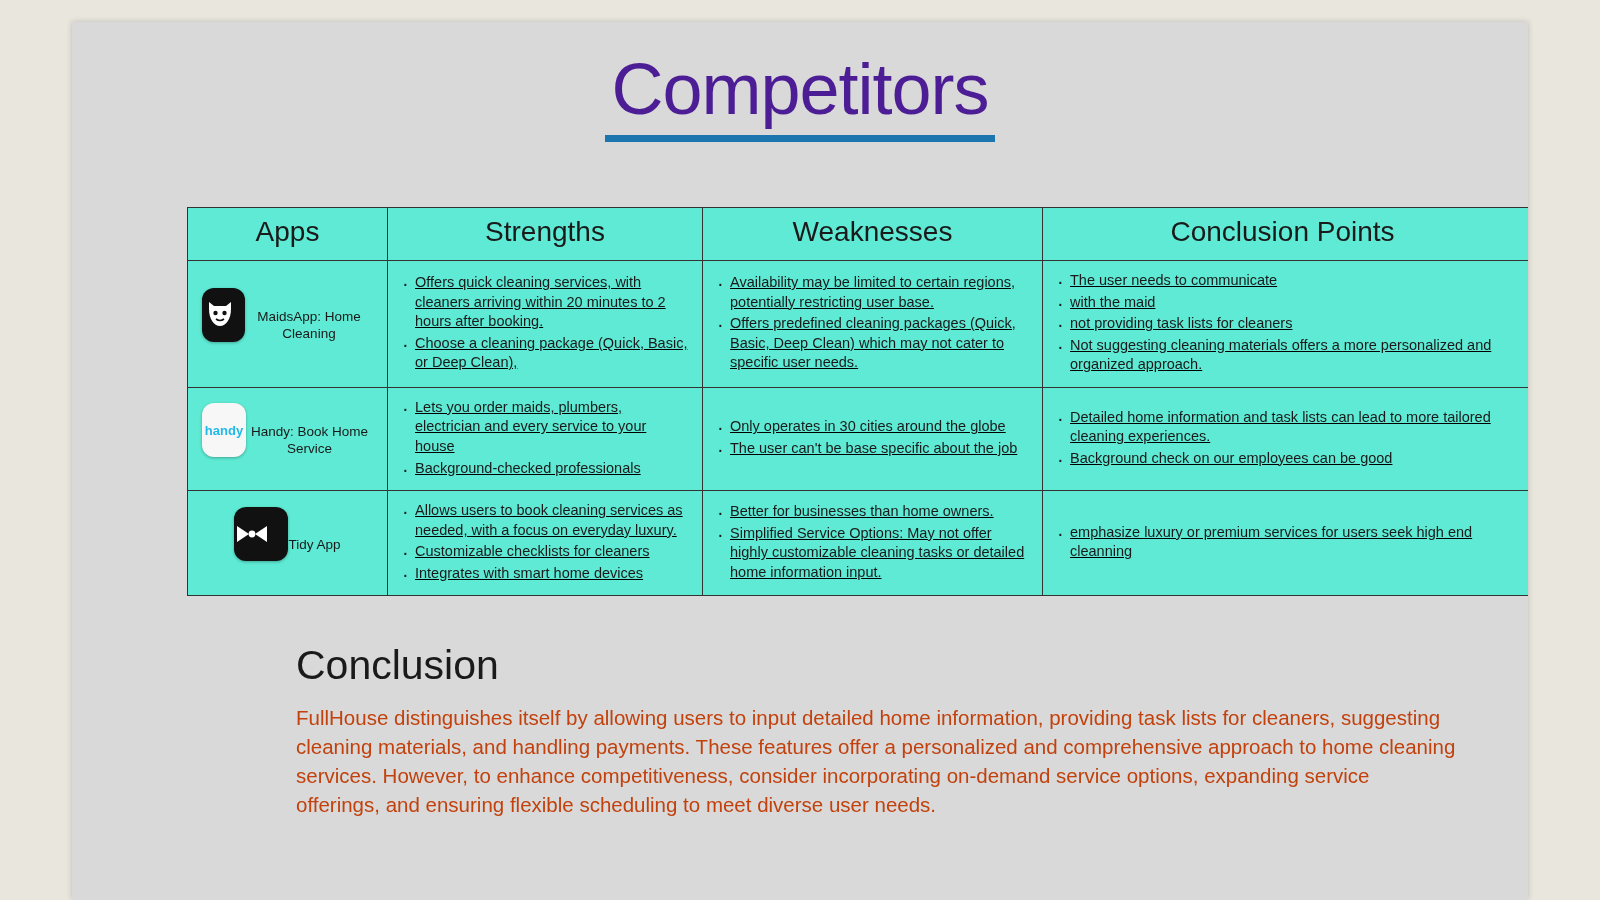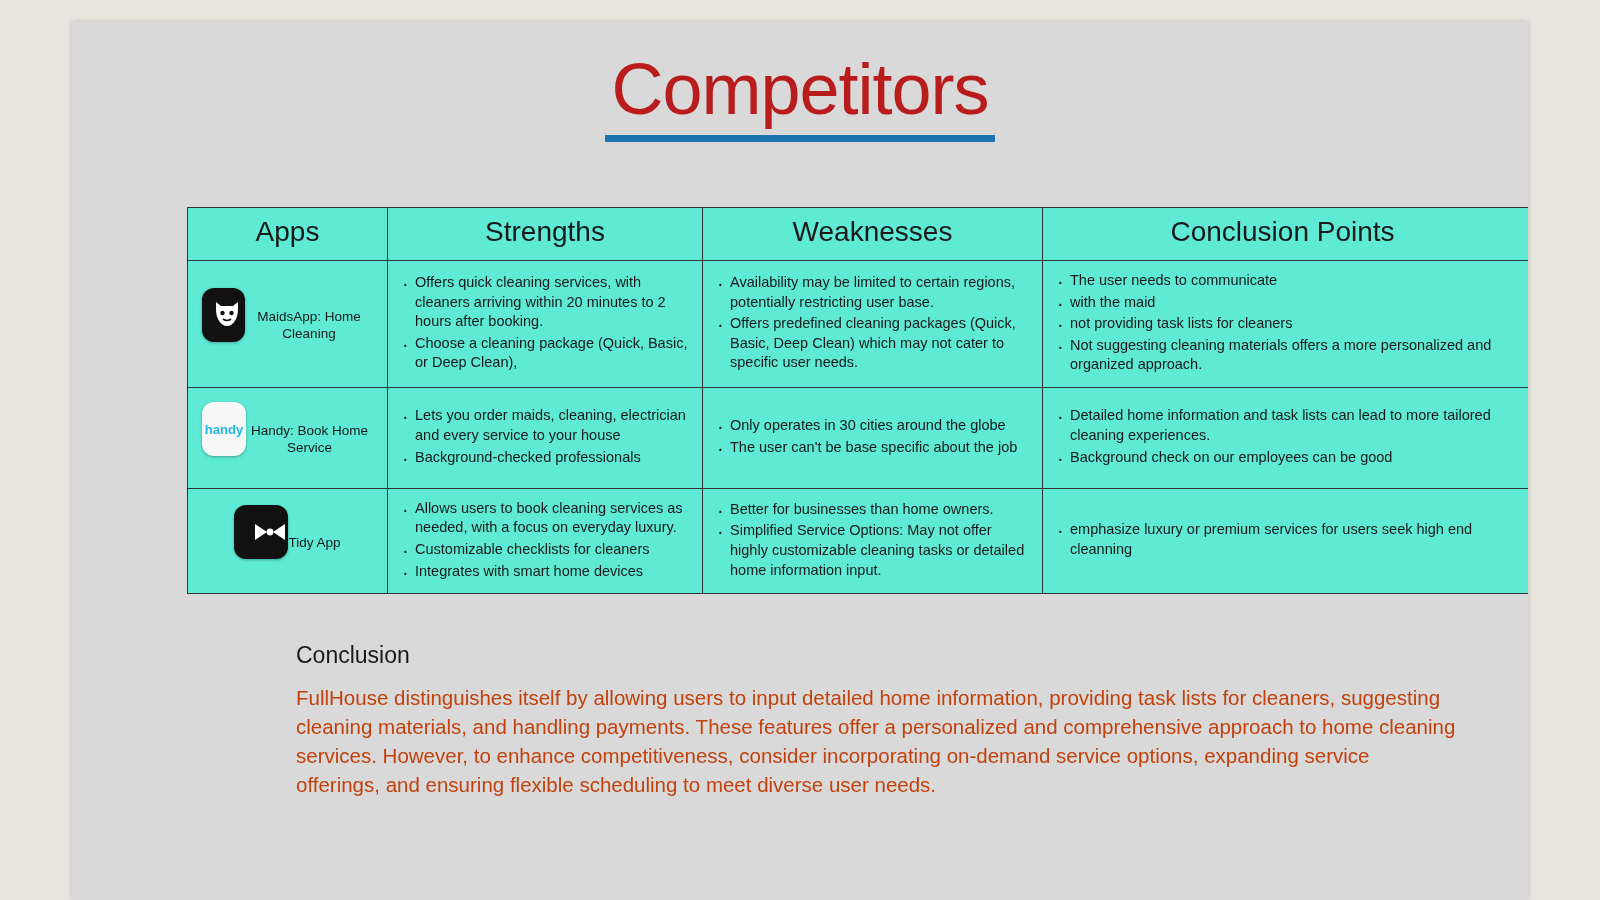"Competitors" .title { color: #b91c1c -> #4c1d95 }
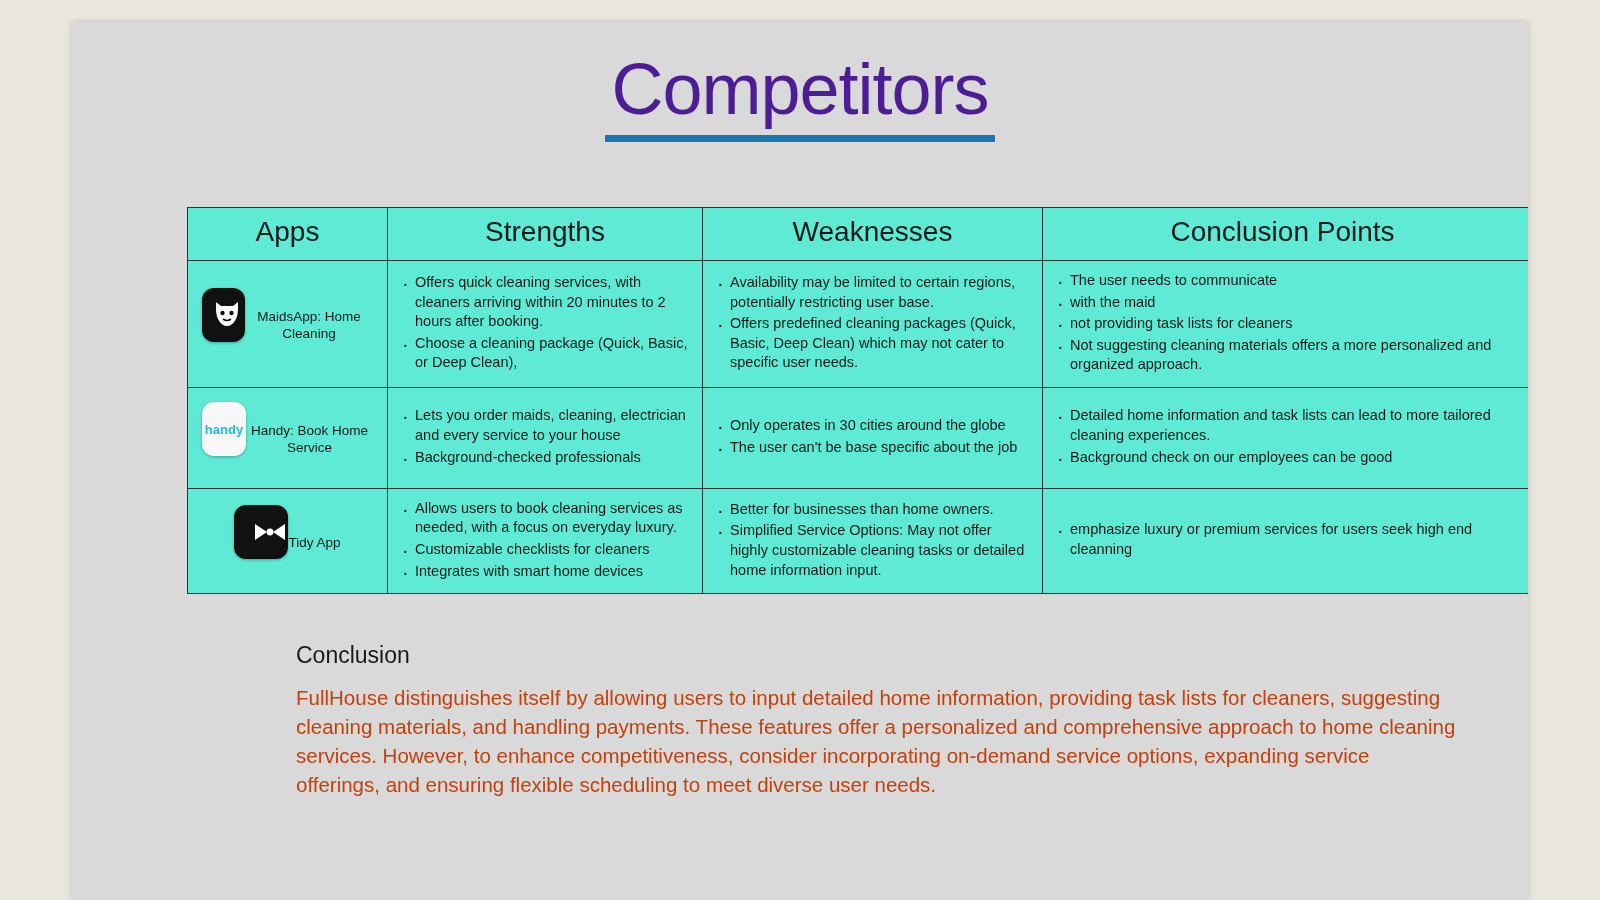"Offers quick cleaning services, with" .vcenter { text-decoration: none -> underline }
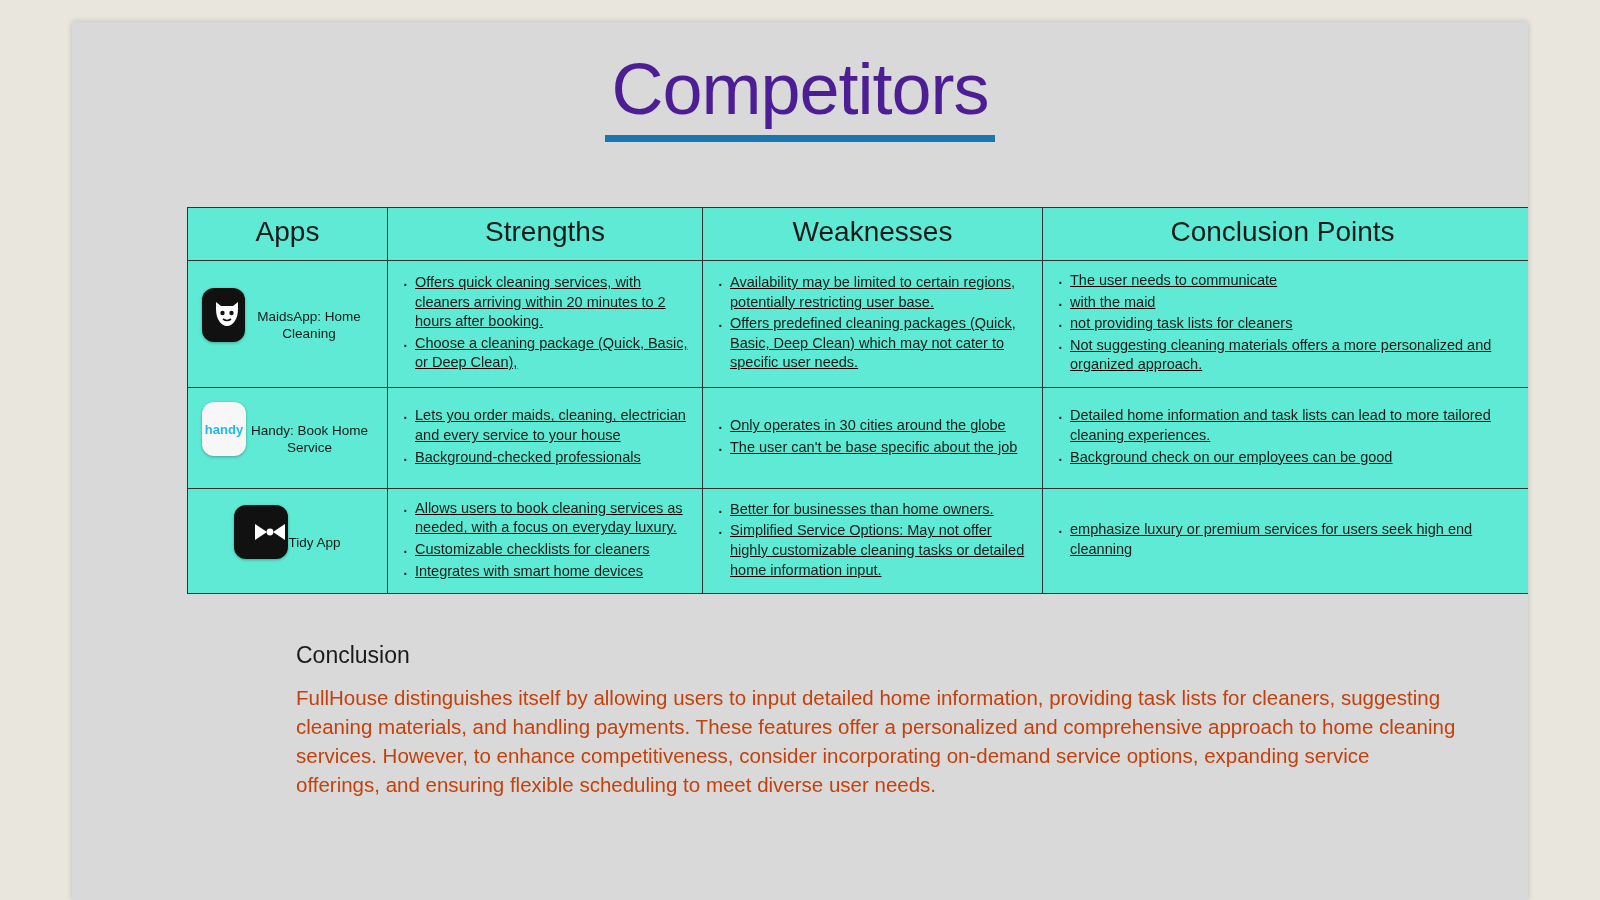"Lets you order maids, cleaning," li { text: cleaning -> plumbers }
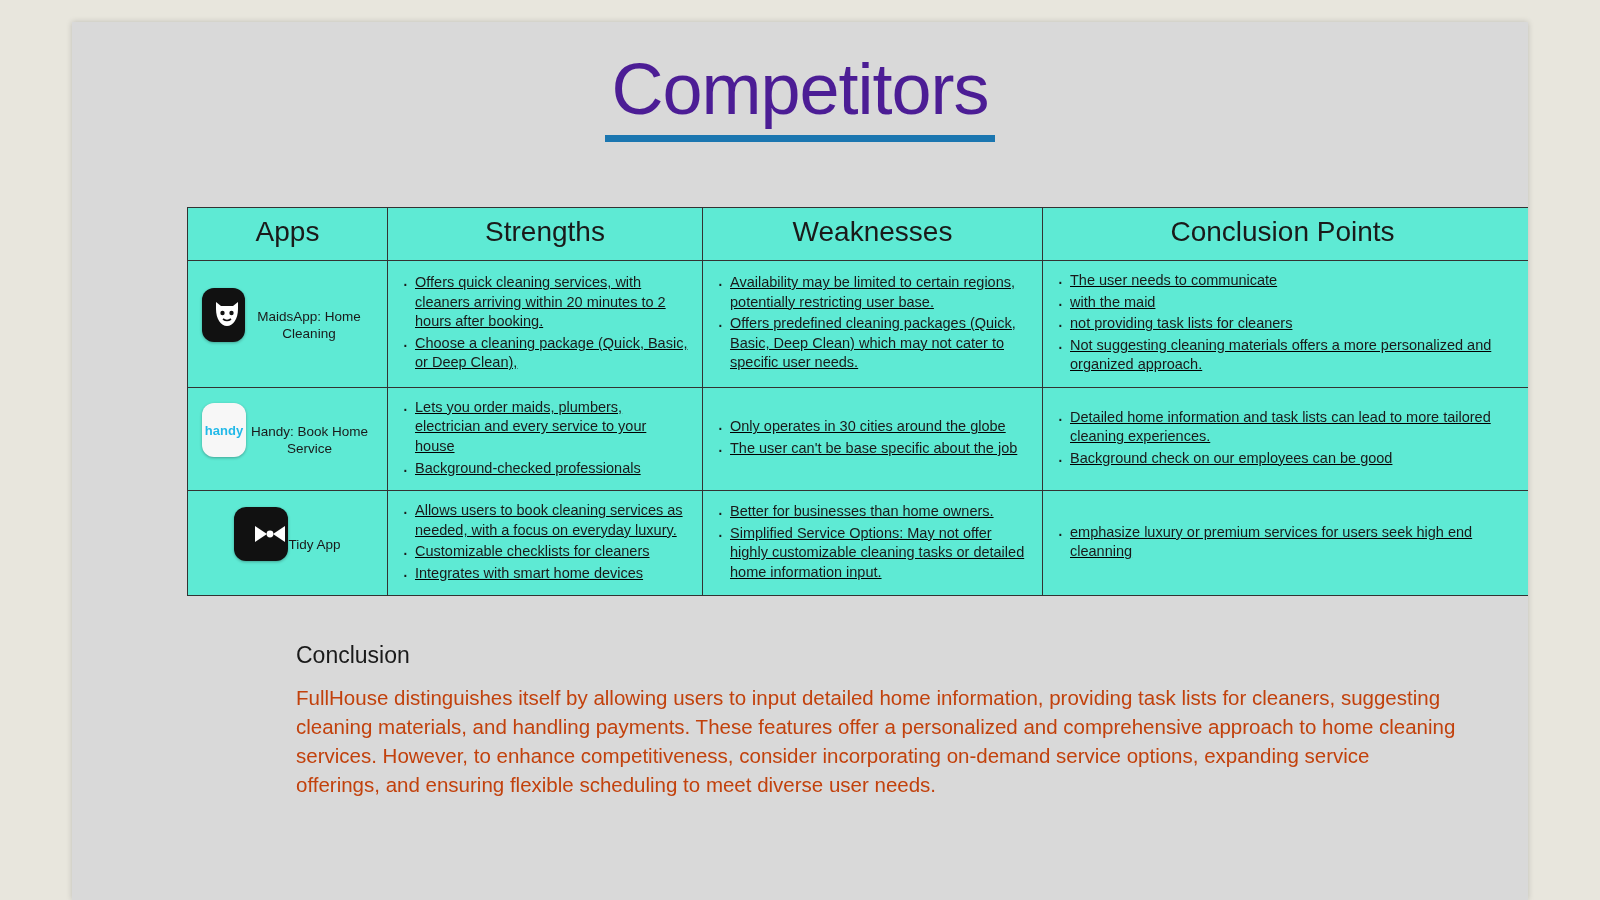"handy" .app-icon { justify-content: flex-end -> flex-start }
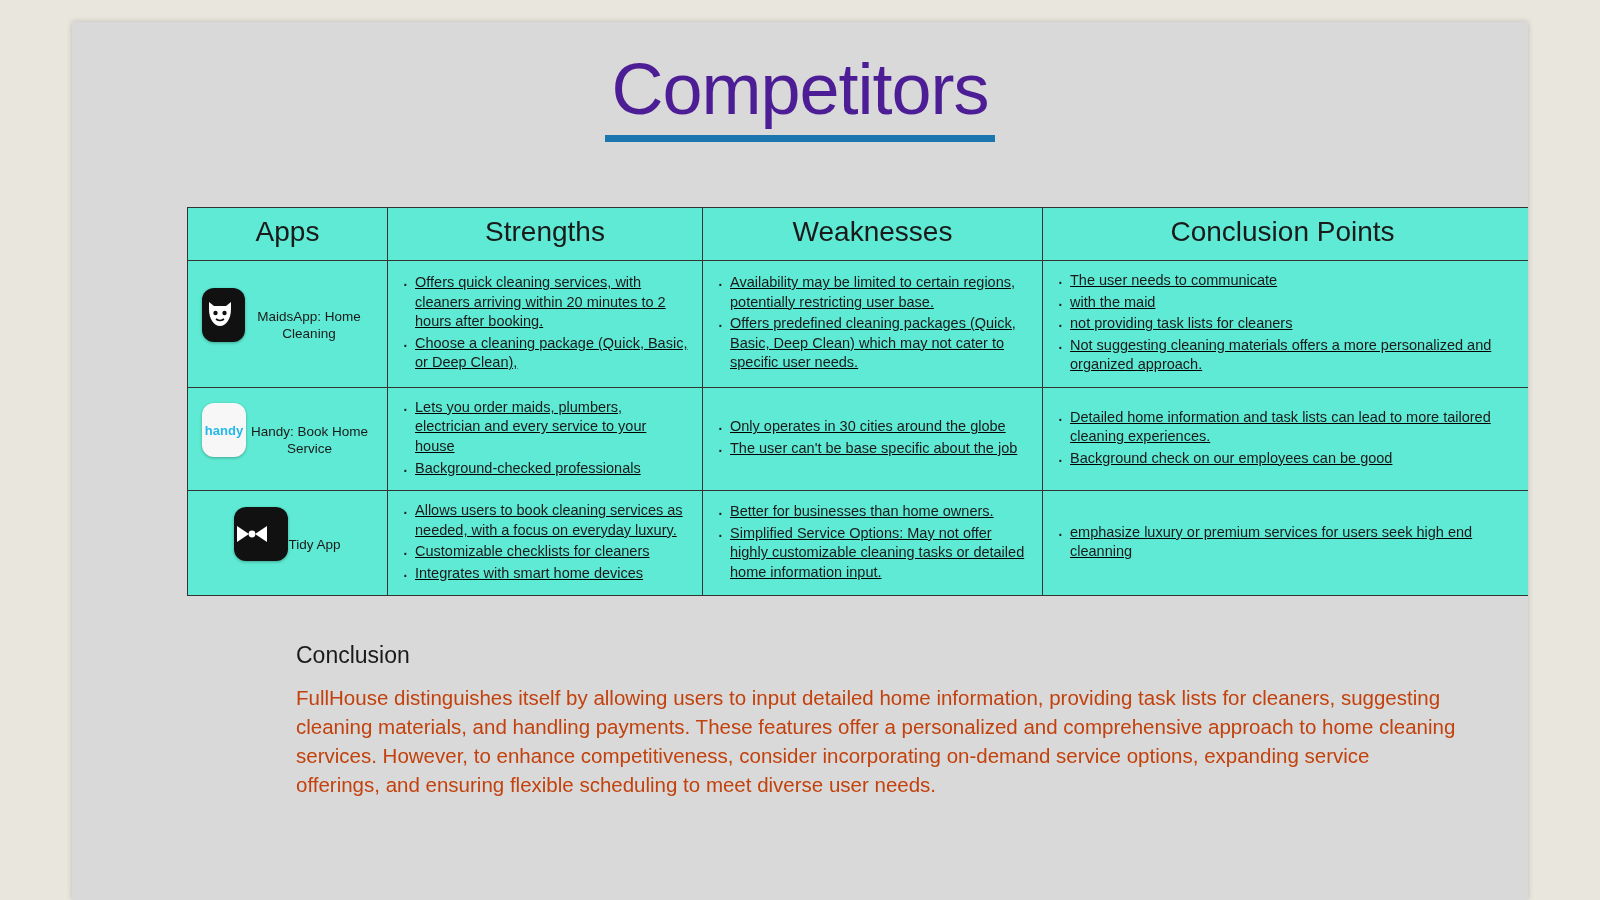"Conclusion" .conclusion h2 { font-size: 23px -> 41px }
